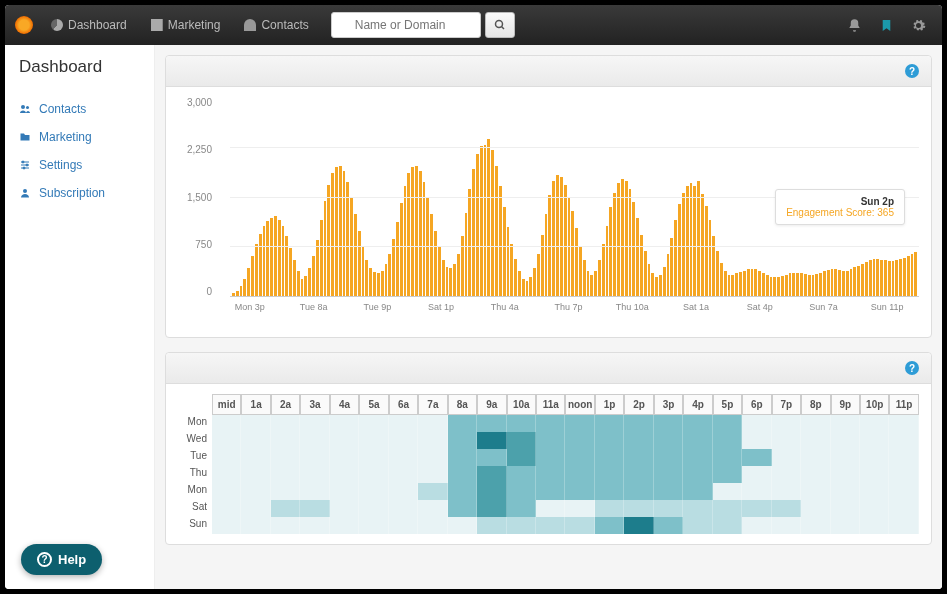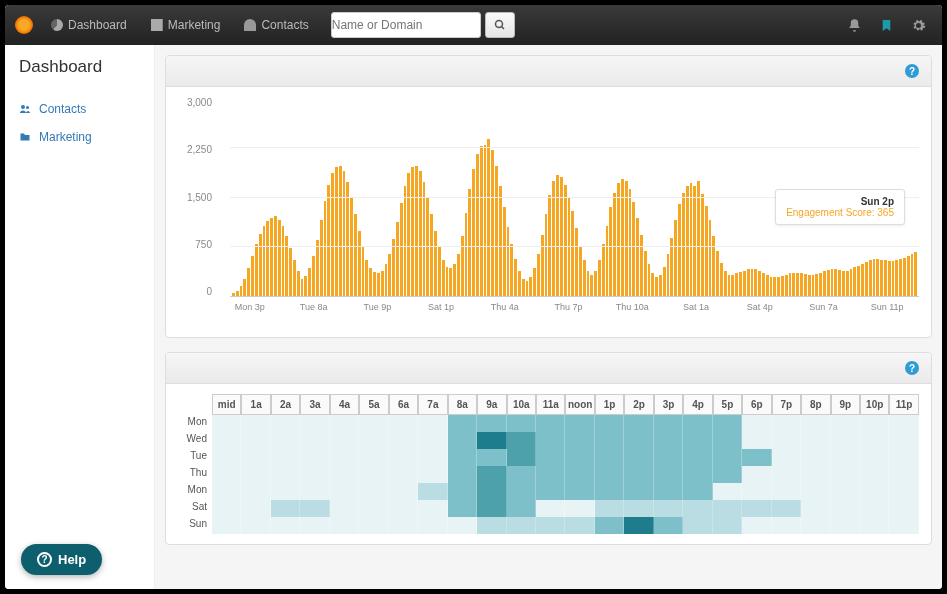"Name or Domain" .search-input { padding: 0 0 -> 0 23px }
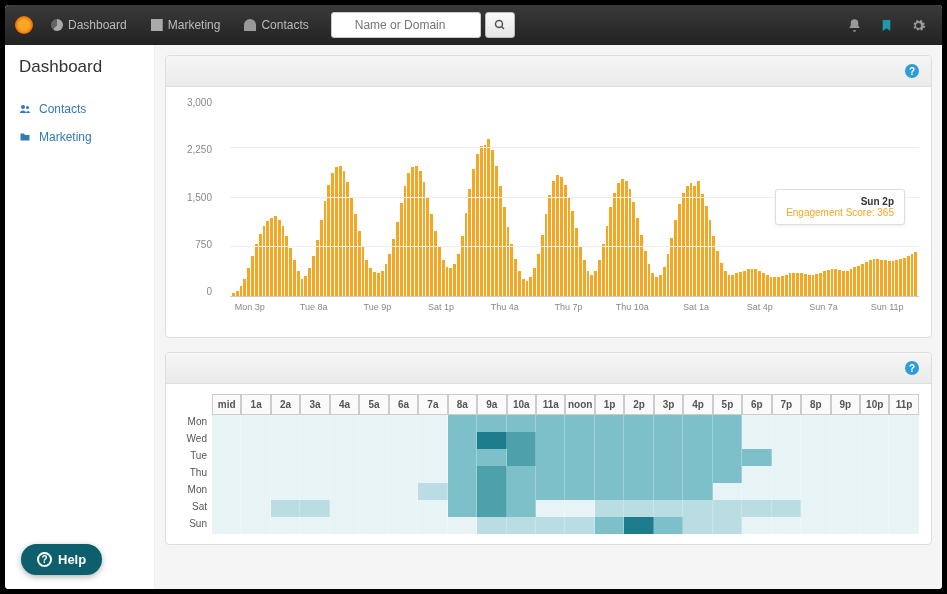"Settings" div.side-item { html: none -> <div> <svg> <line></line> <line></line> <line></line> <circle></circle> <circle></circle> <circle></circle> </svg> <span>Settings</span> </div> }
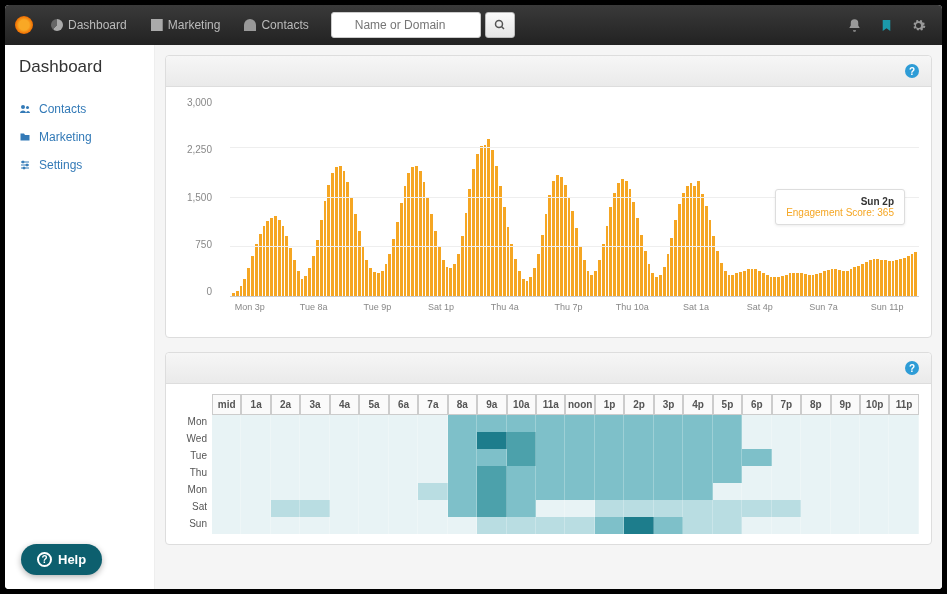"Subscription" div.side-item { html: none -> <div> <svg> <circle></circle> <path></path> </svg> <span>Subscription</span> </div> }
